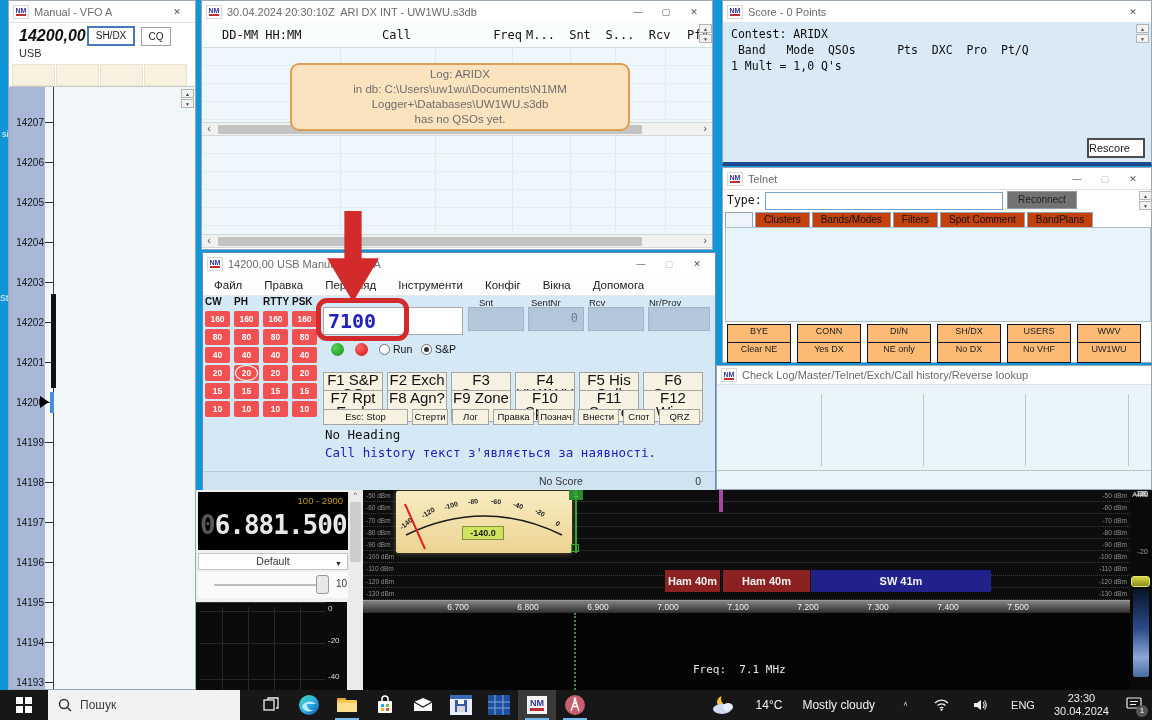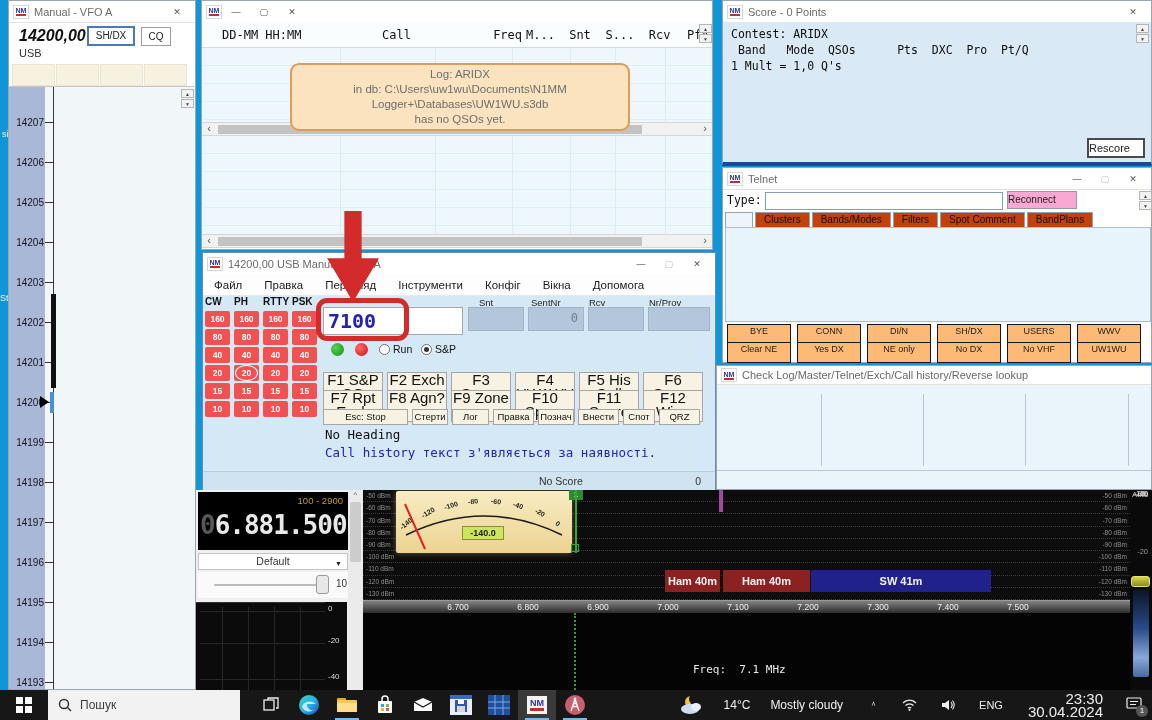"30.04.2024 20:30:10Z ARI DX INT" span.title { html: none -> <span>30.04.2024 20:30:10Z ARI DX INT - UW1WU.s3db</span> }
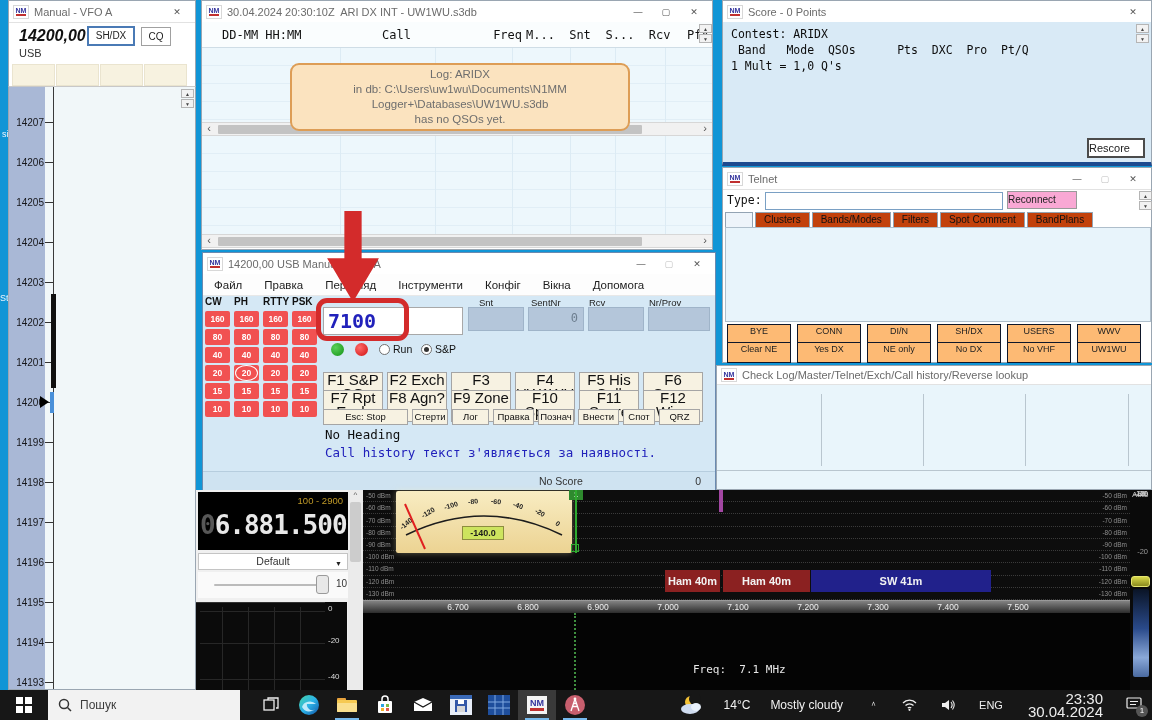"Reconnect" #telnet-reconnect { background: #f9a8d4 -> #737373; text-align: none -> center }
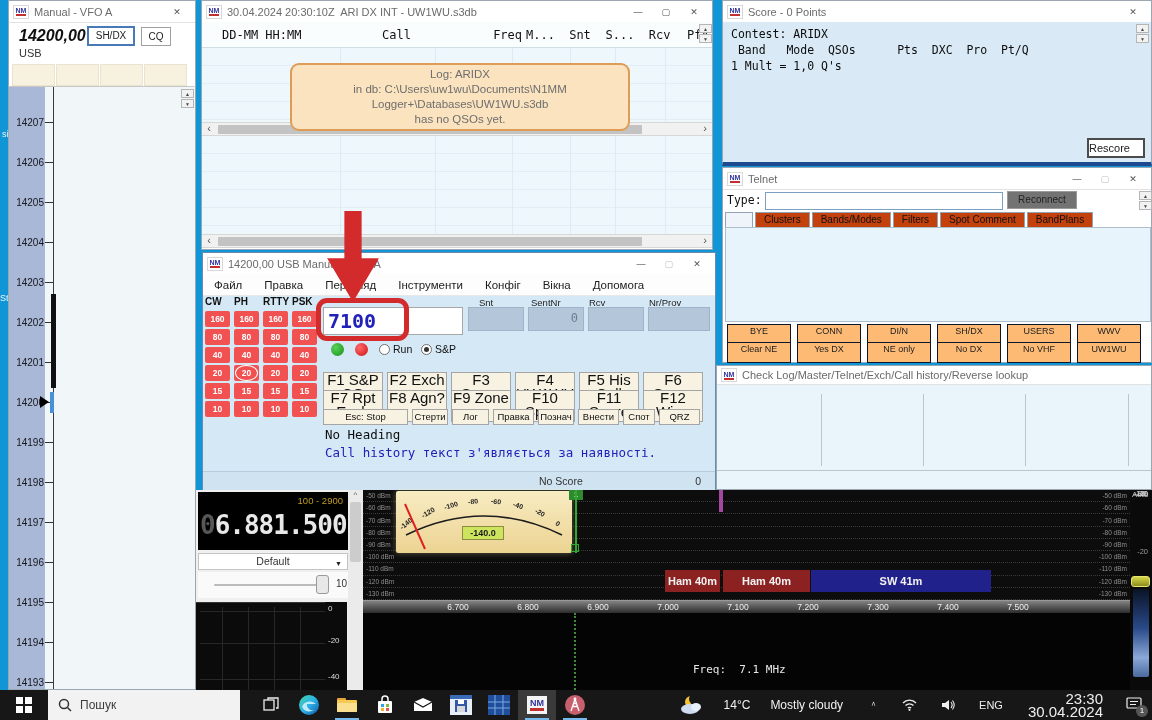"23:30" #clock { font-size: 15px -> 11px; margin: 0 7px -> 0 1px; text-align: right -> center }
